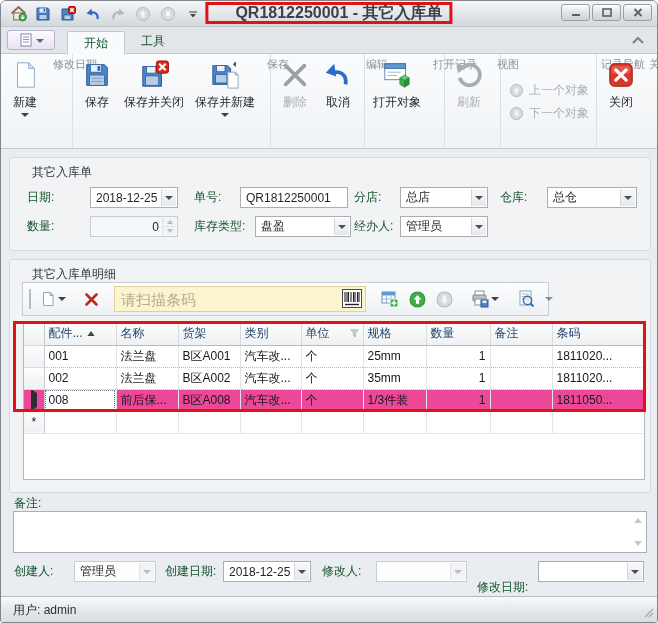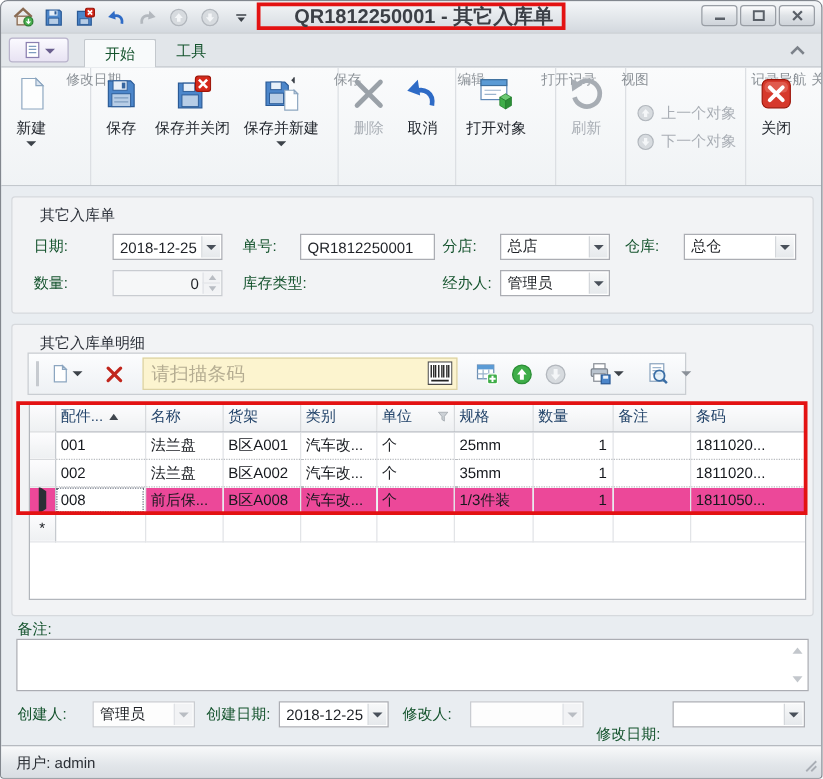"盘盈" div.combo { html: none -> <div> <span>盘盈</span> <span> <i></i> </span> </div> }
